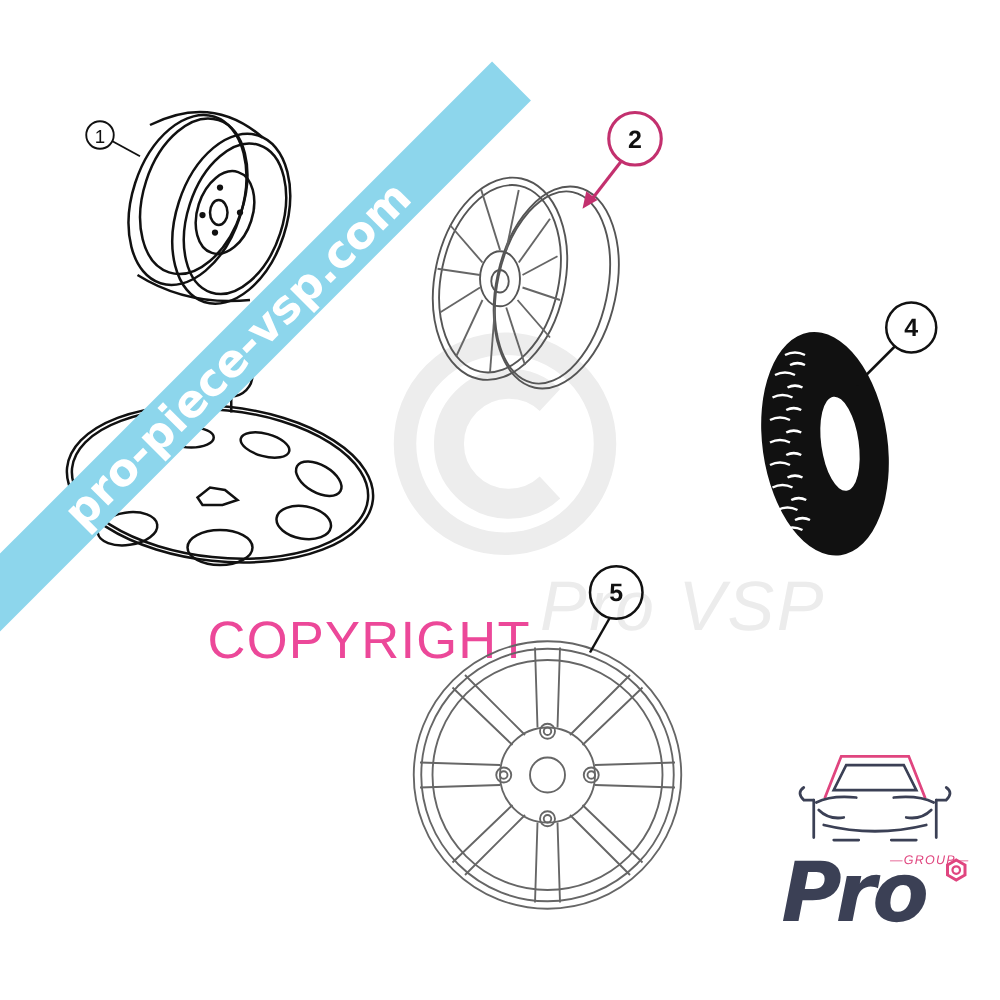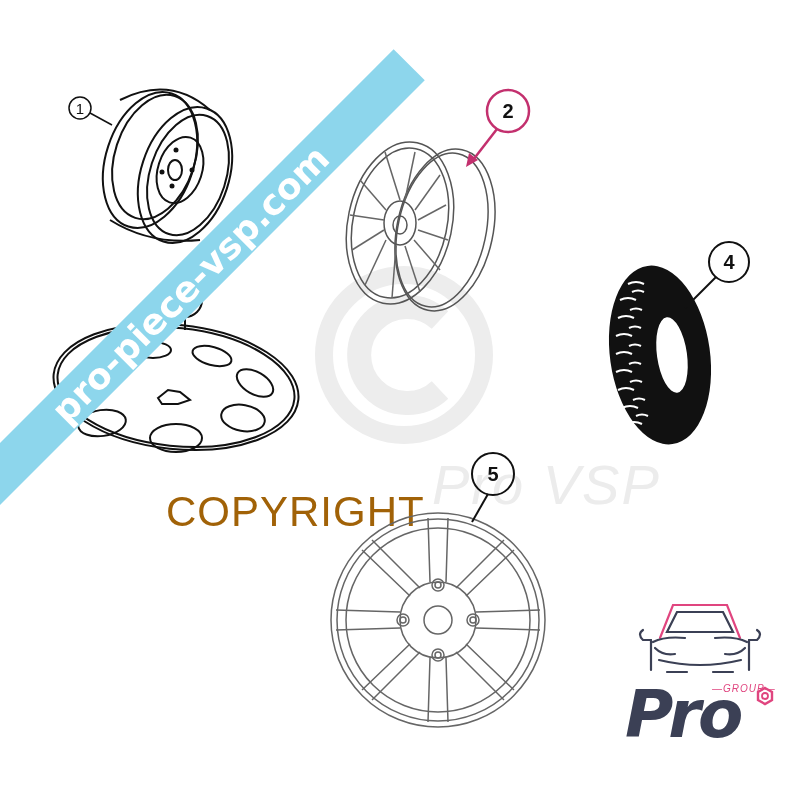"COPYRIGHT" .copyright-text { color: #a16207 -> #ec4899 }
